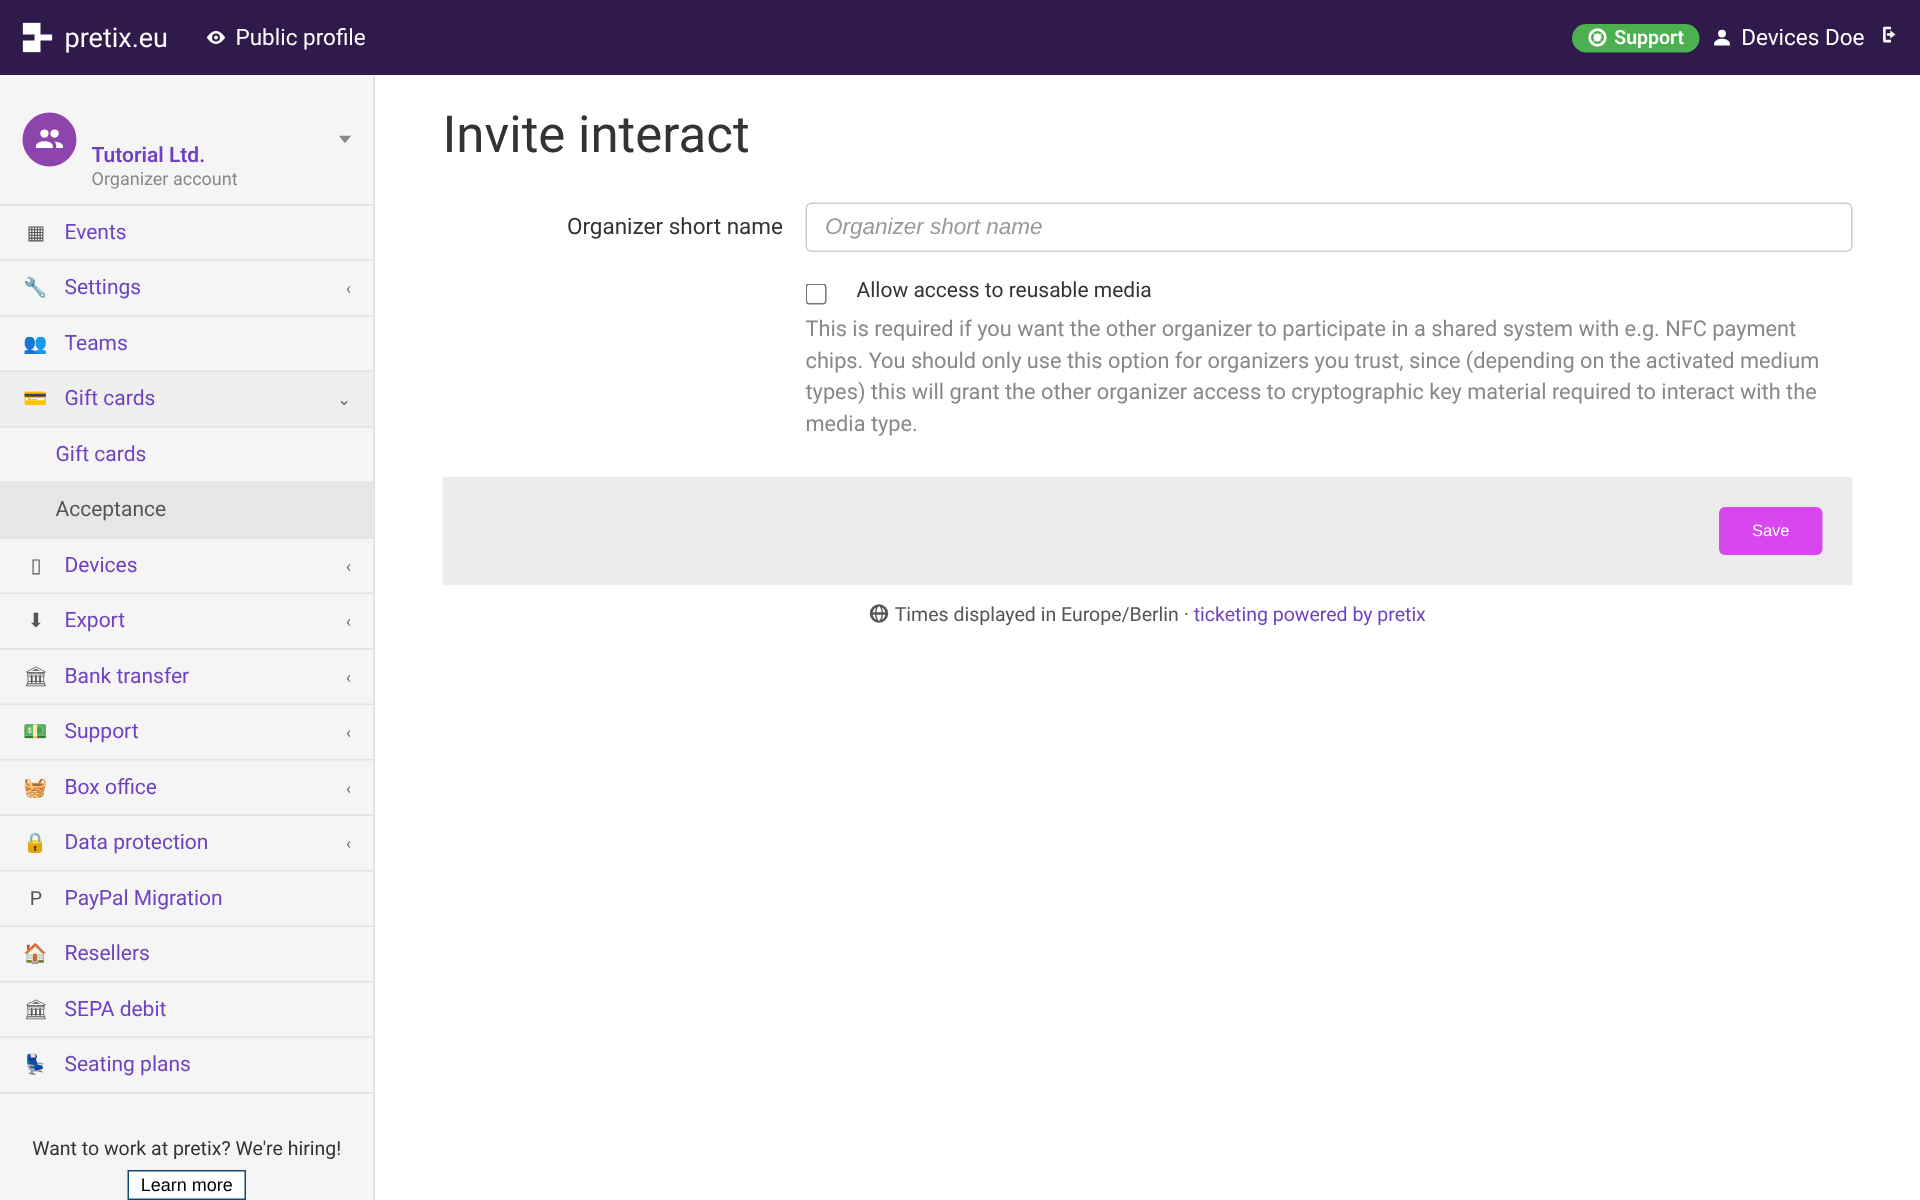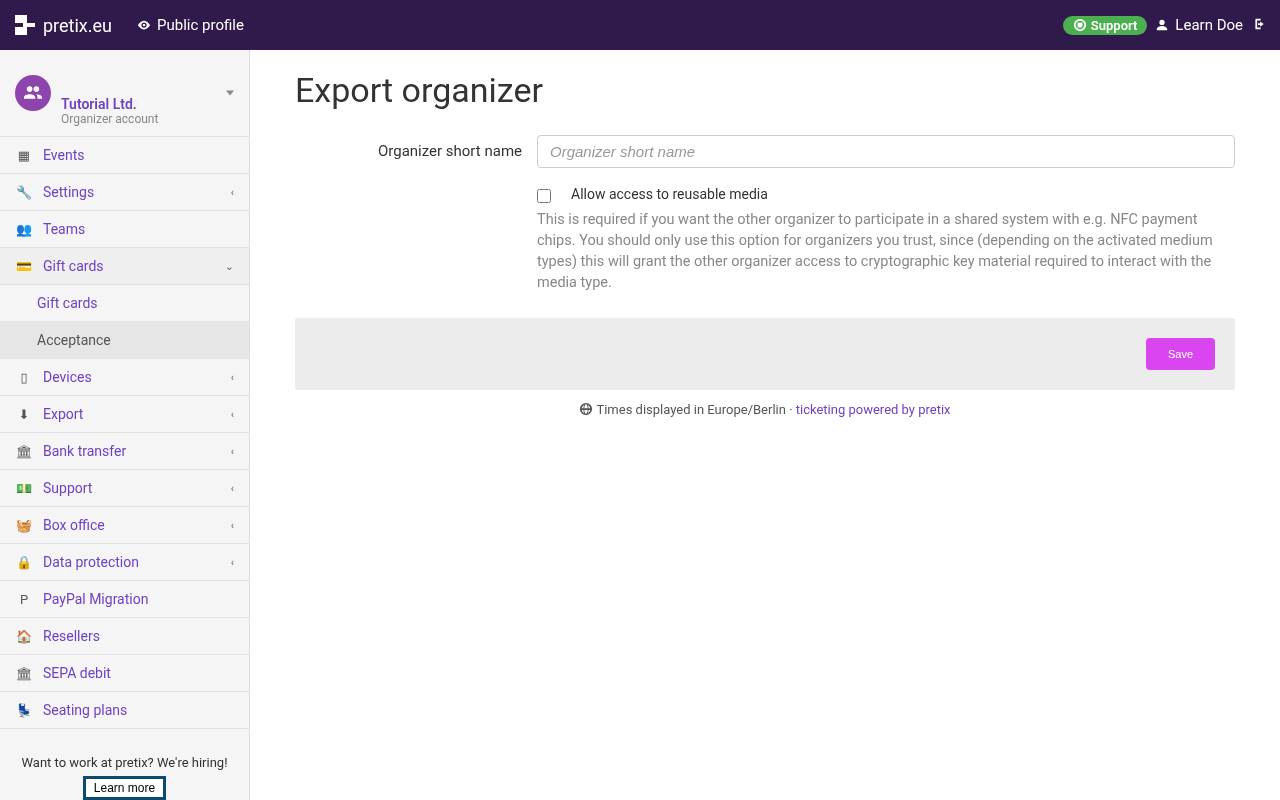"Learn Doe" span { text: Learn -> Devices }
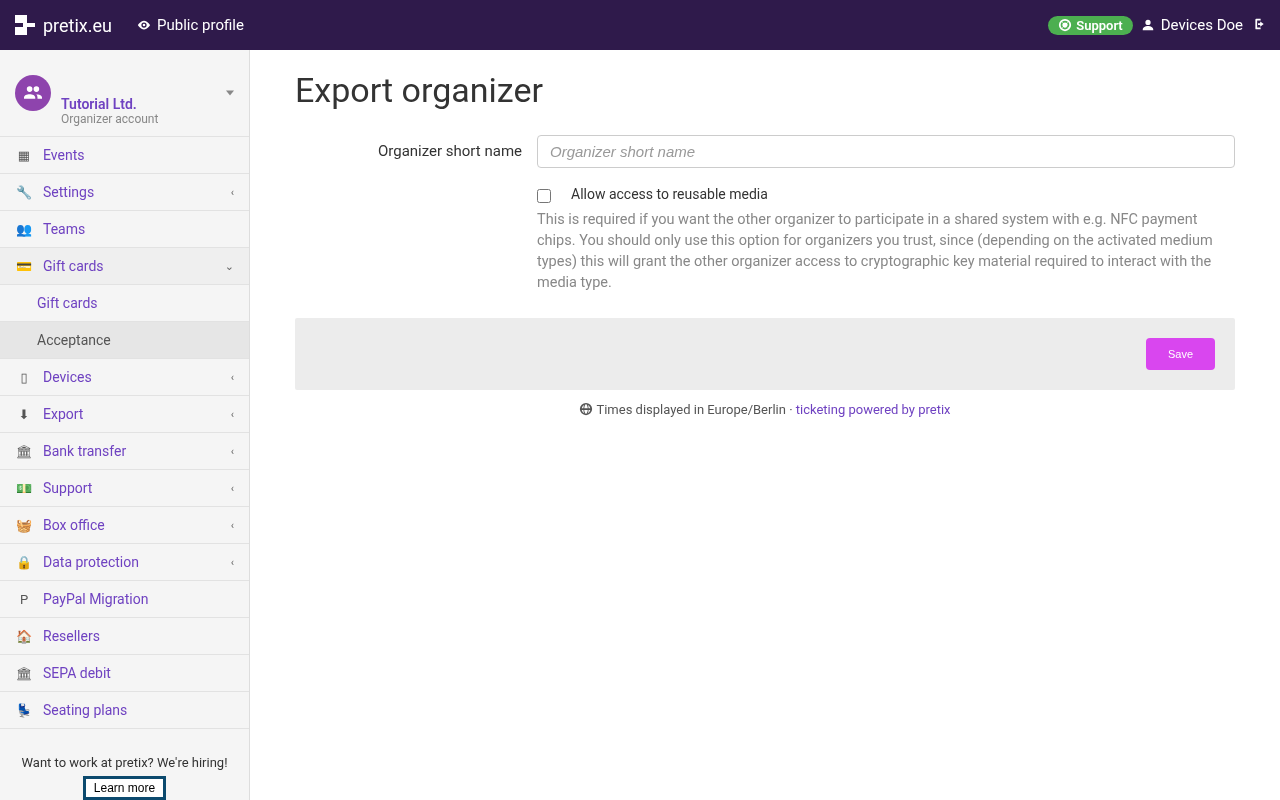"Export organizer" h1.page-title { text: Export organizer -> Invite interact }
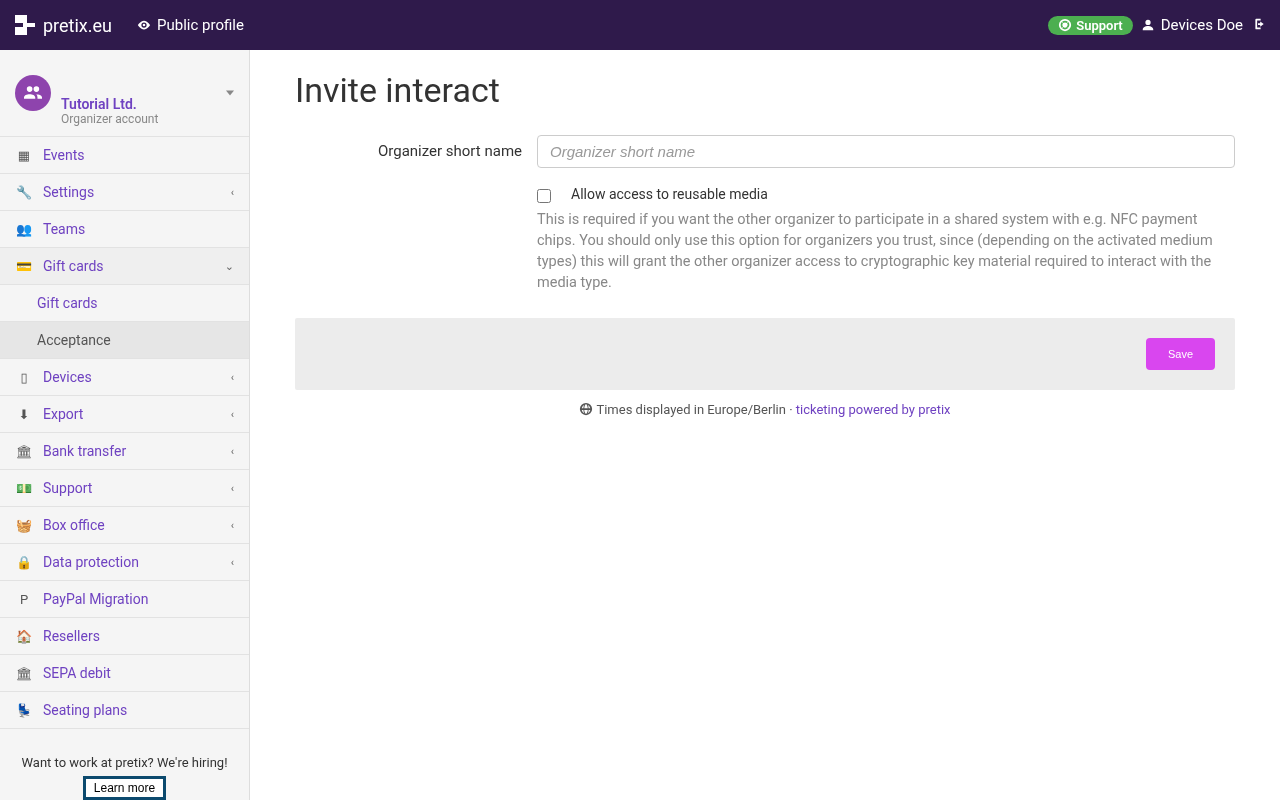"Learn more" .hiring-btn { border: 3px solid #0c4a6e -> 1px solid #0c4a6e }
